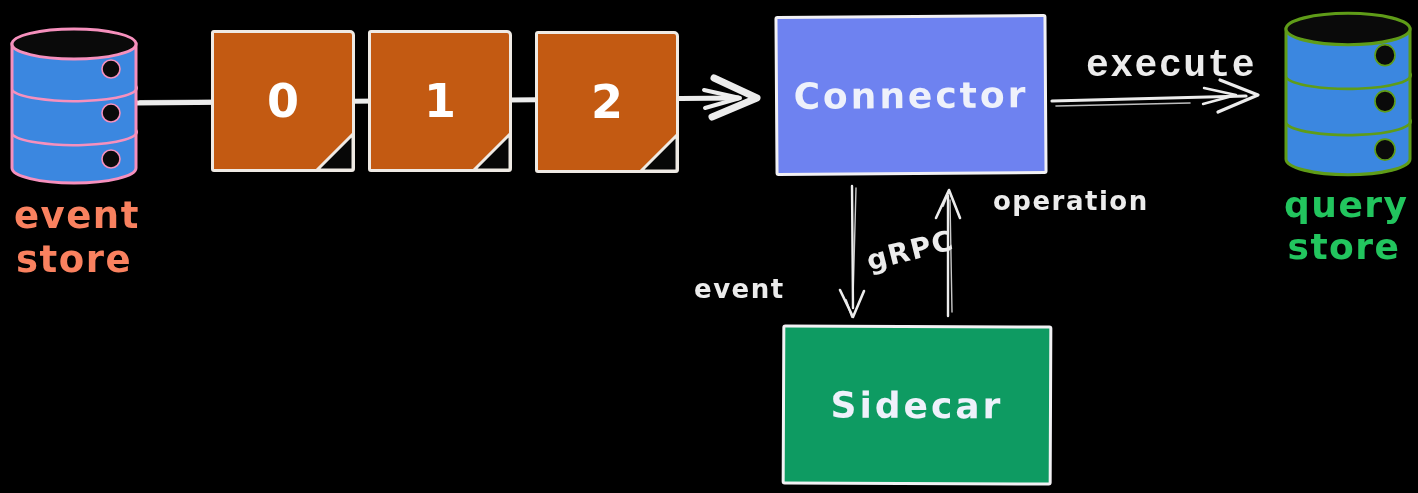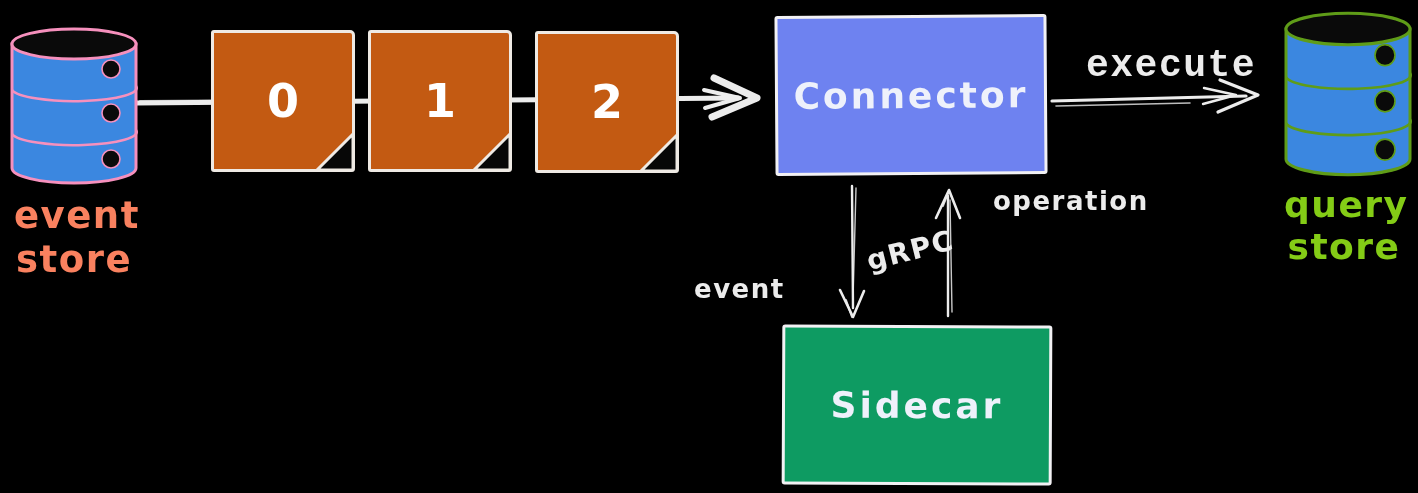"query" div.abs { color: #84cc16 -> #22c55e }
